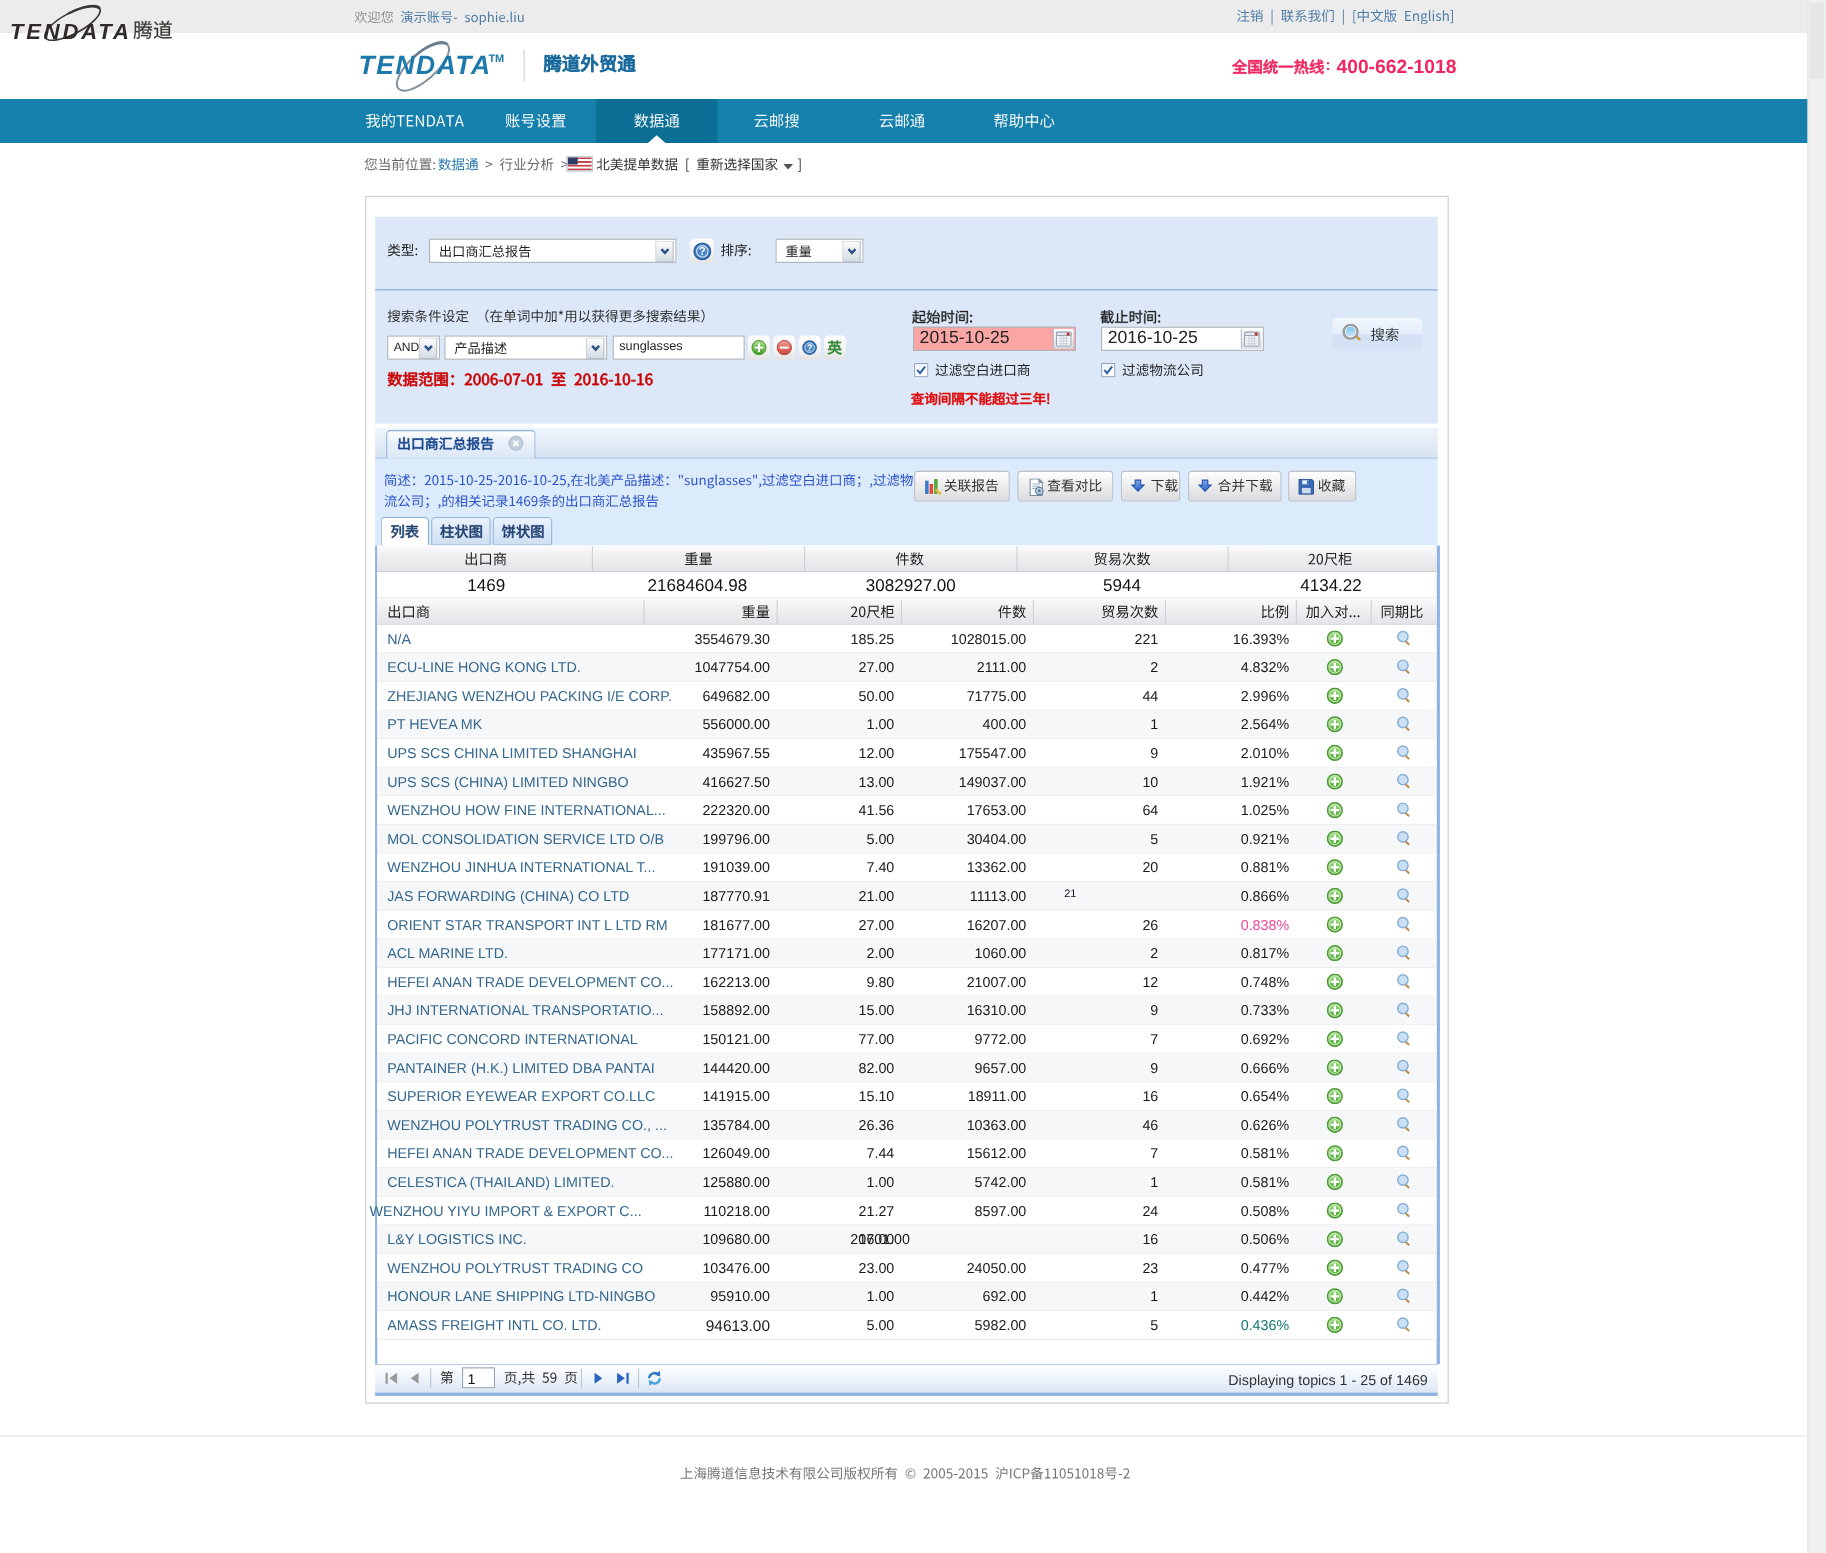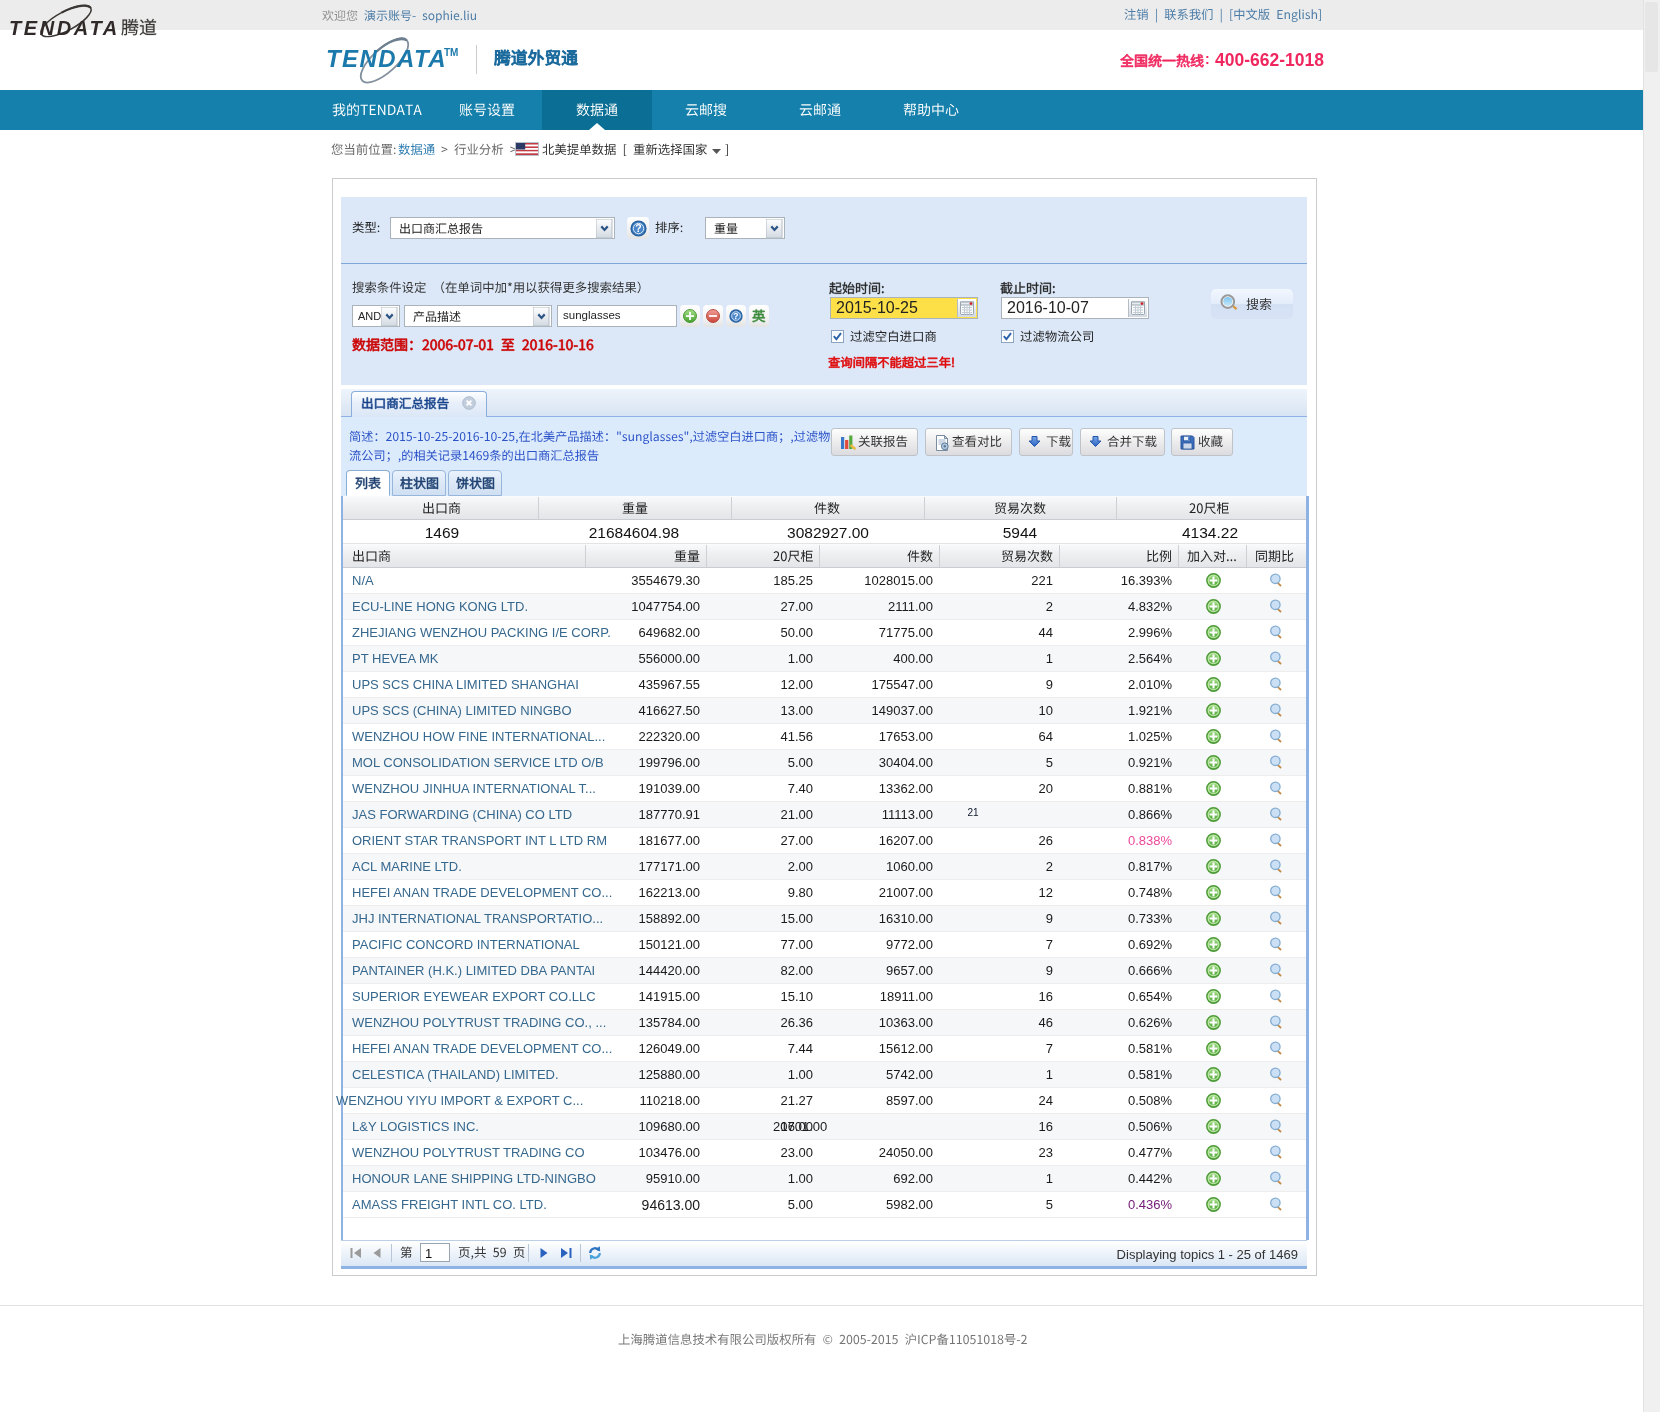"2015-10-25" div { background: #fde047 -> #fca5a5 }
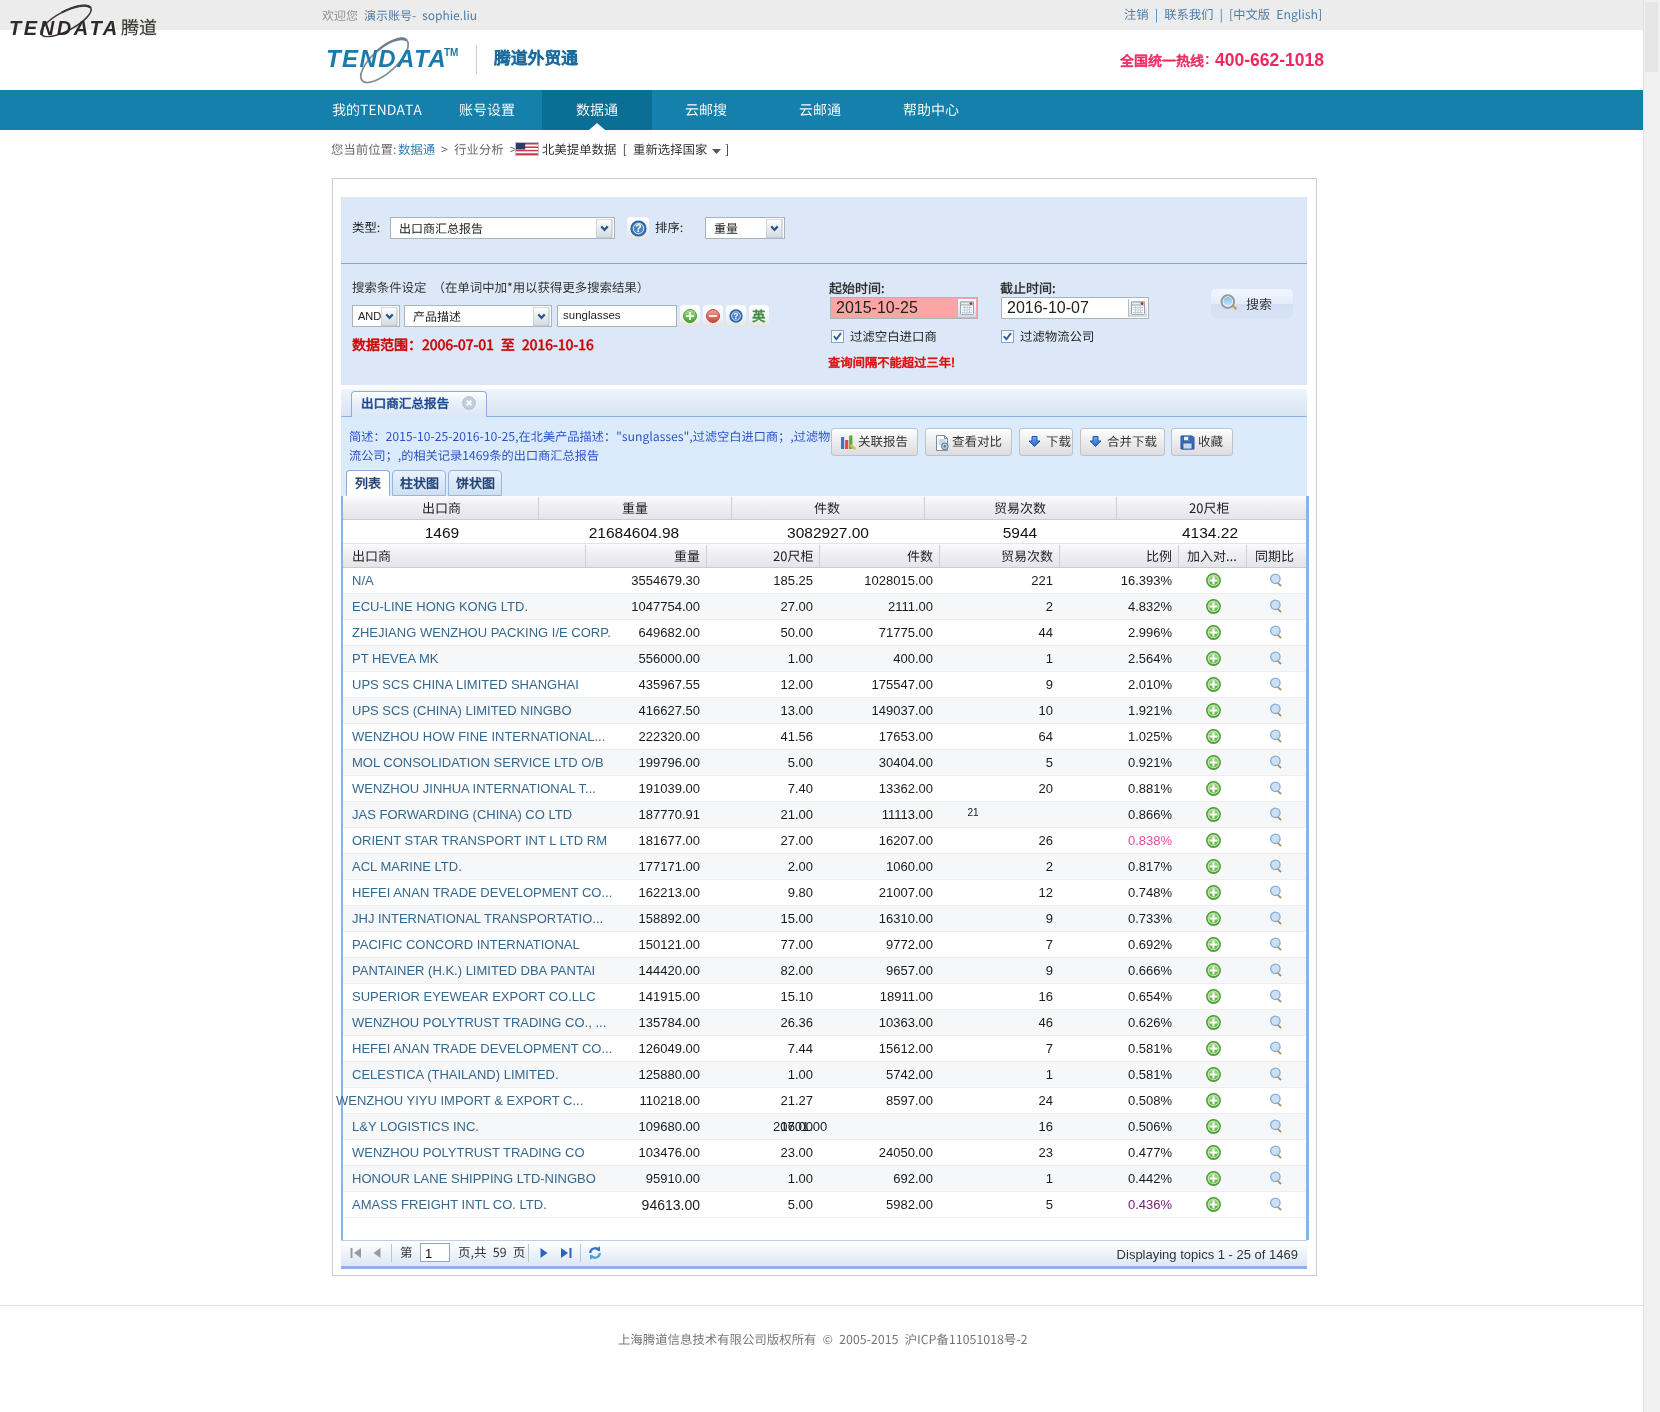"2016-10-07" div { text: 2016-10-07 -> 2016-10-25 }
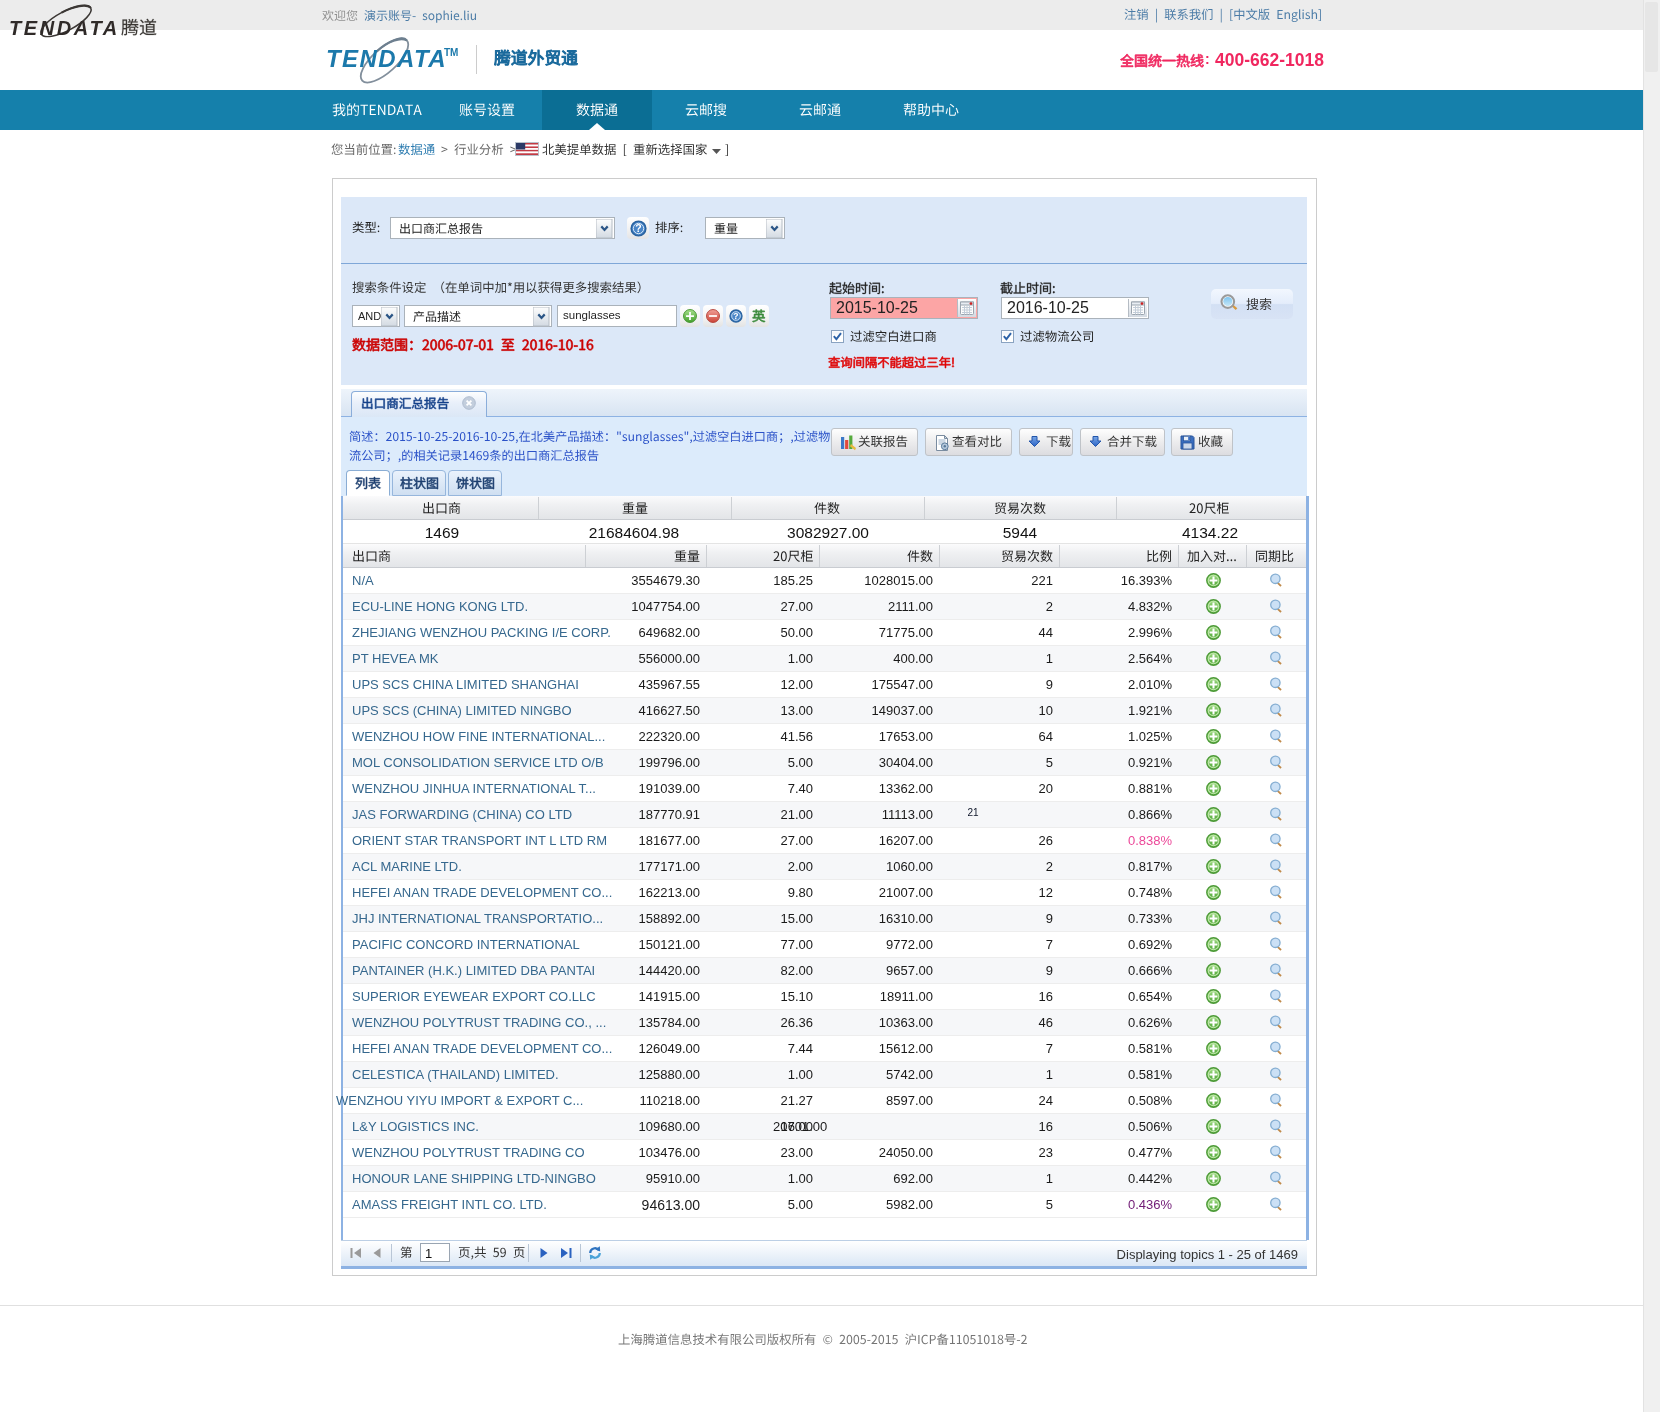"0.436%" div { color: #701a75 -> #0f766e }
